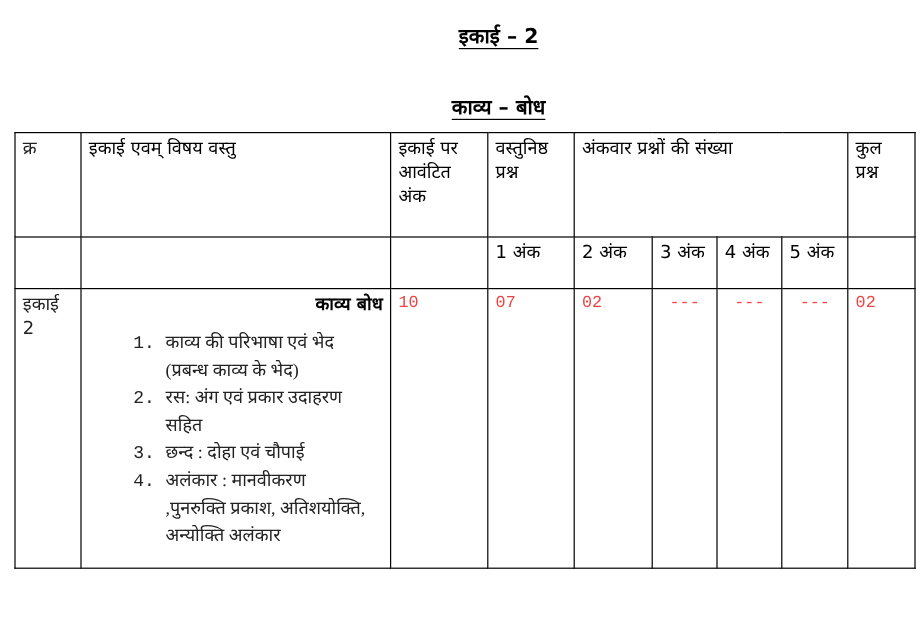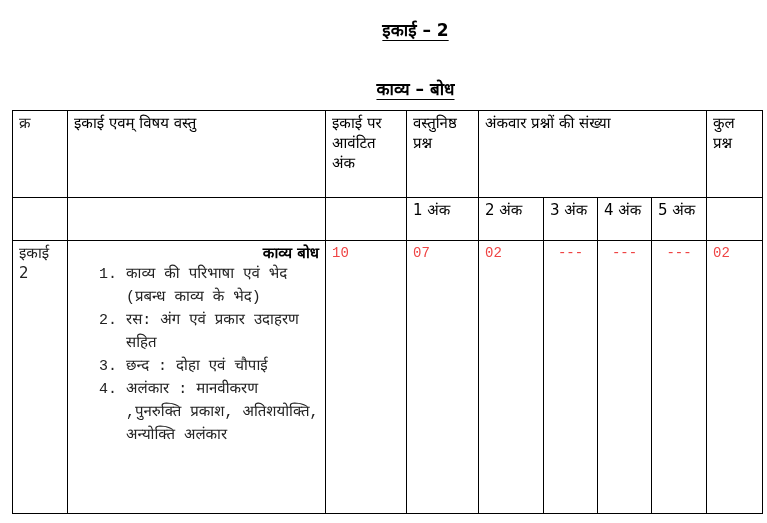"इकाई 2" tr { height: 273px -> 213px }
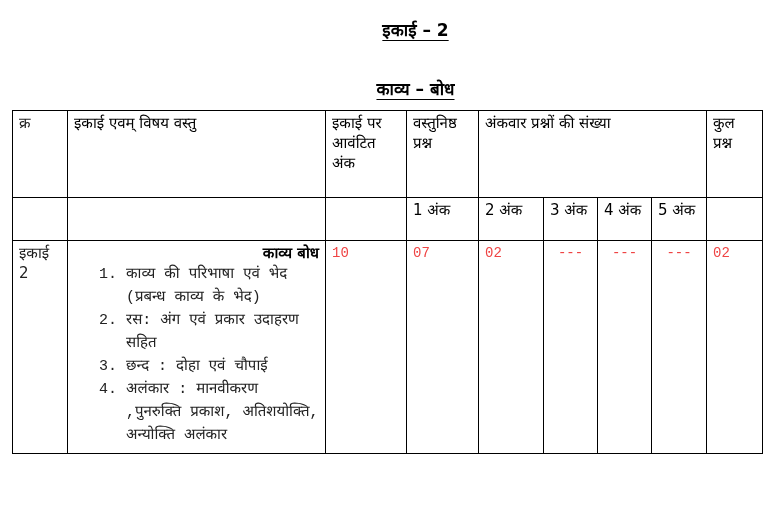"काव्य की परिभाषा एवं भेद" ol { font-family: Liberation Mono, monospace -> Liberation Serif, serif; margin: 0 -> 12px }
